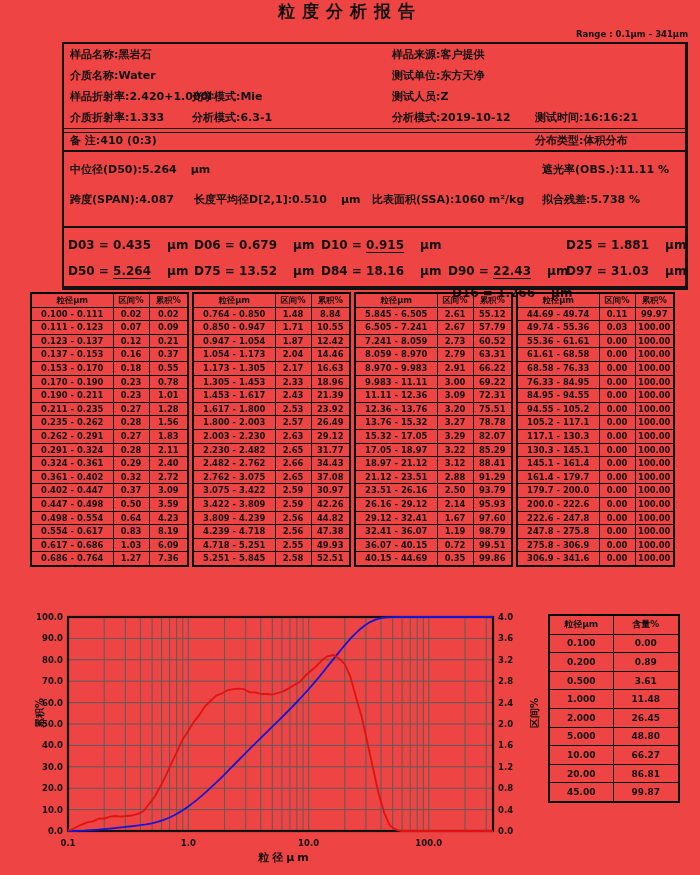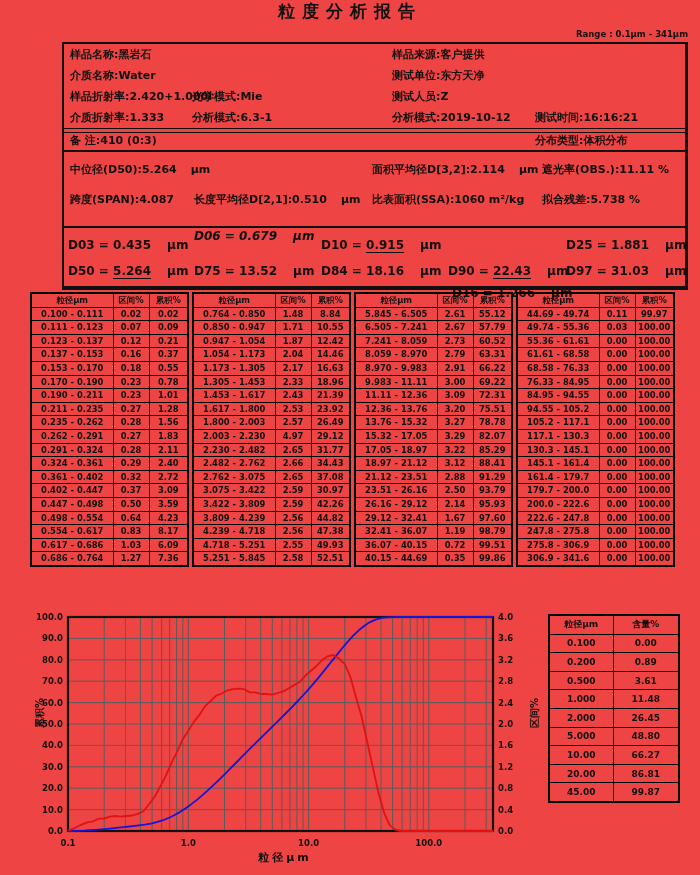"面积平均径D[3,2]:2.114 μm" span.f { html: <span><span>面积平均径D[3,2]:</span><span>2.114</span><span>μm</span></span> -> none }
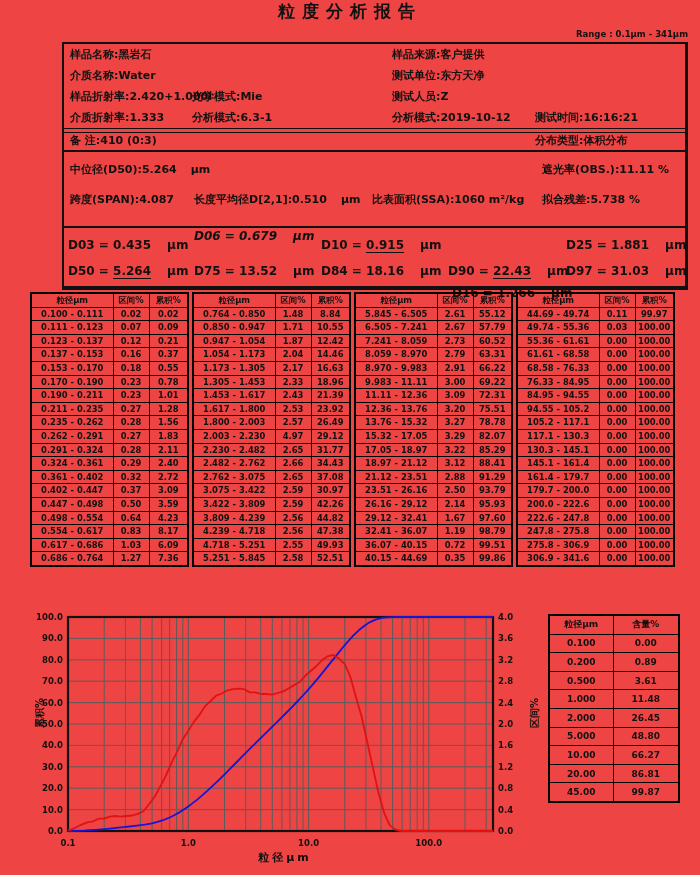"D06 = 0.679 μm" span.pct { font-style: italic -> none; top: 185px -> 194px }
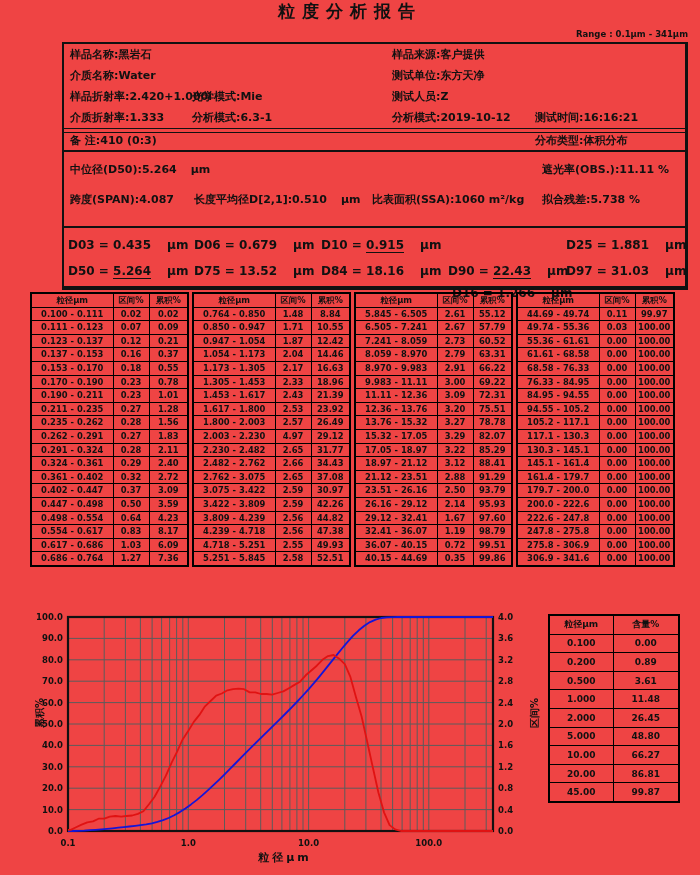"4.97" td { text: 4.97 -> 2.63 }
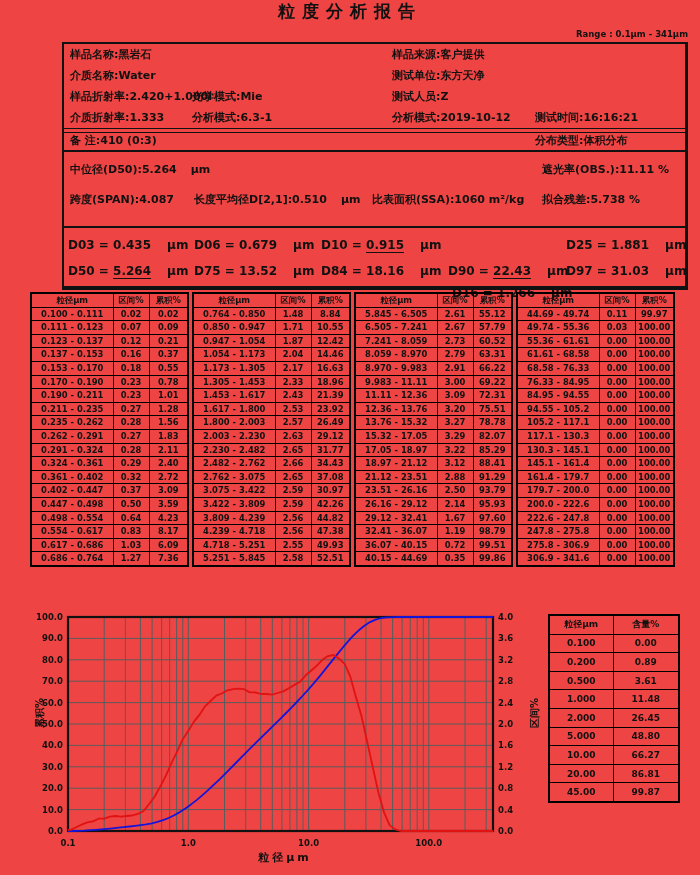"8.17" td { text: 8.17 -> 8.19 }
